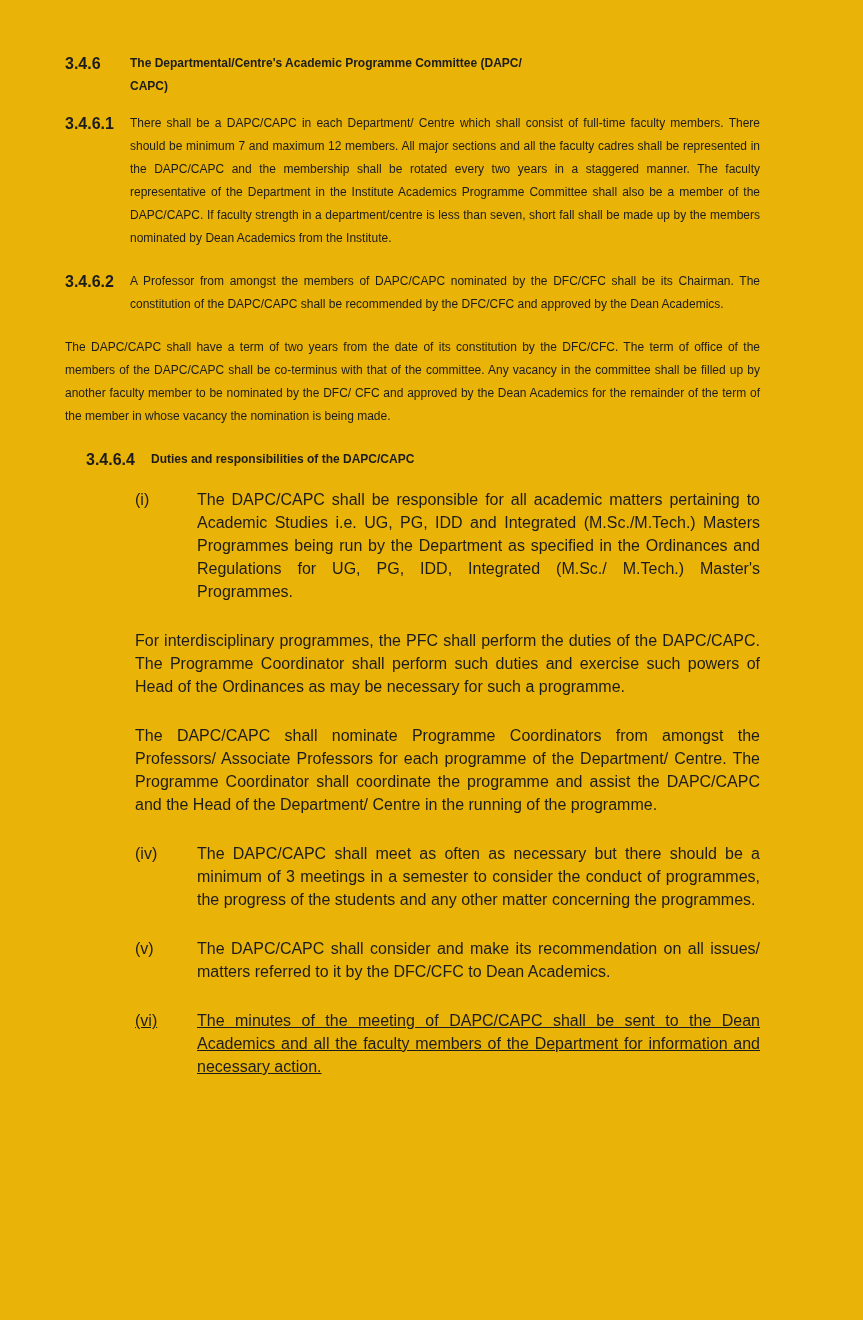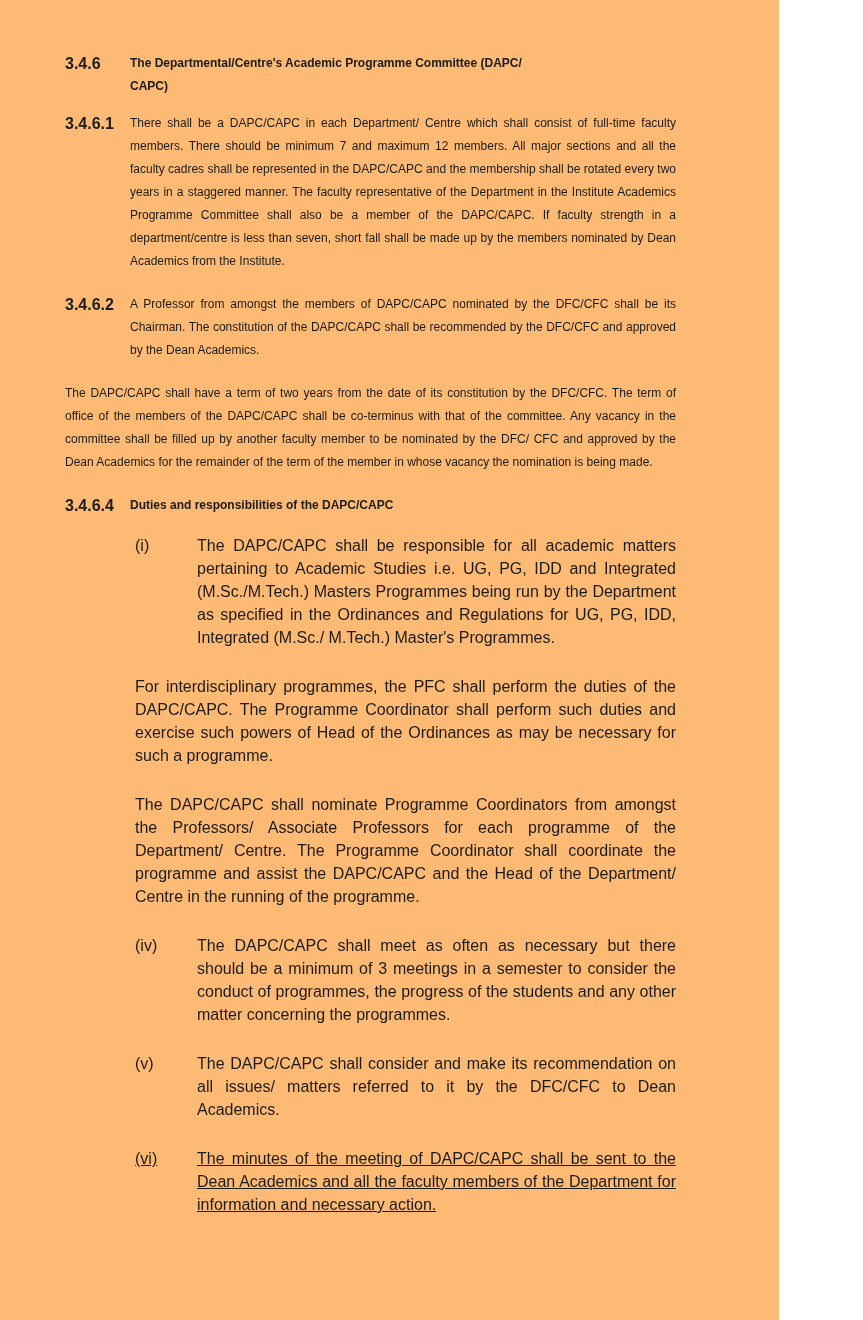"3.4.6" .page { background: #fdba74 -> #eab308; width: 779px -> 863px }
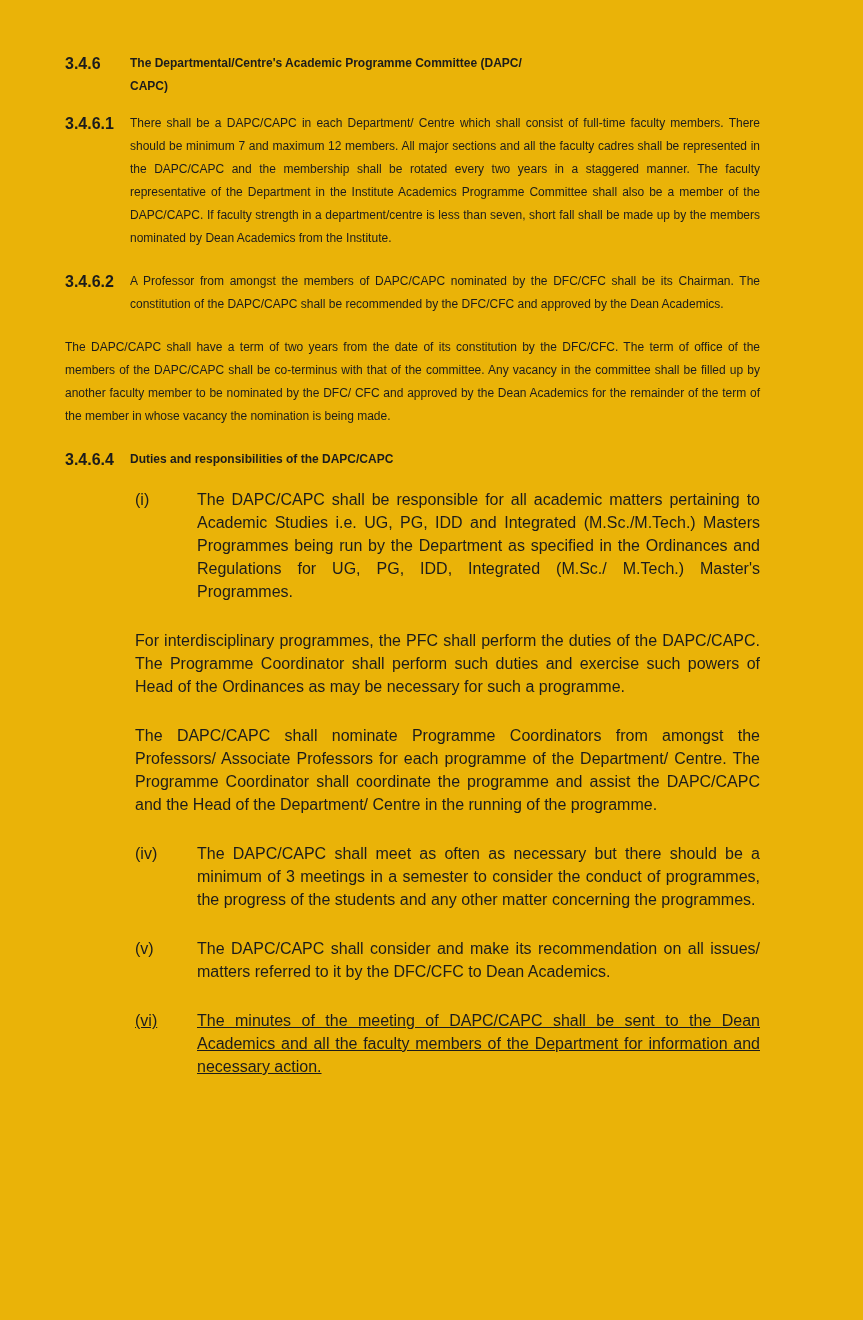"3.4.6.4" .sec.duties-head { margin-left: none -> 21px }
